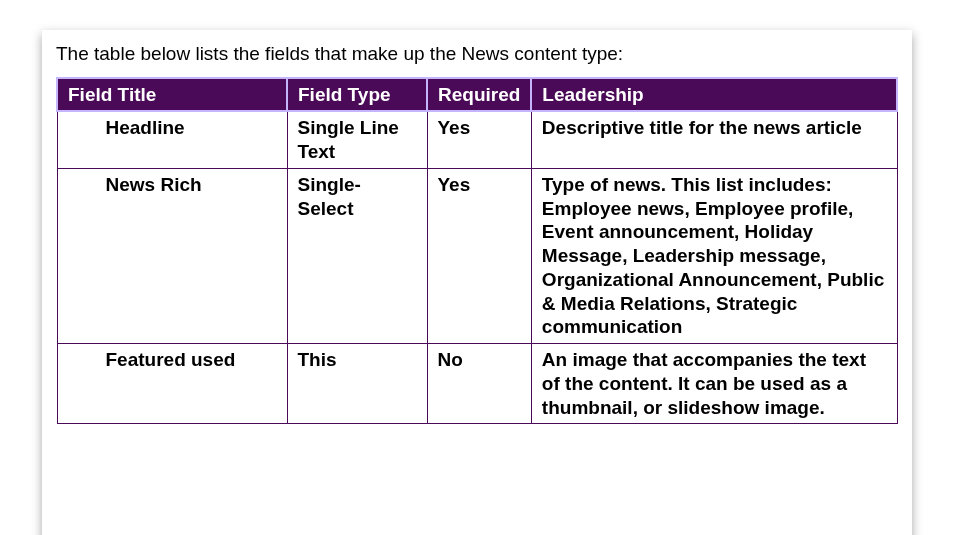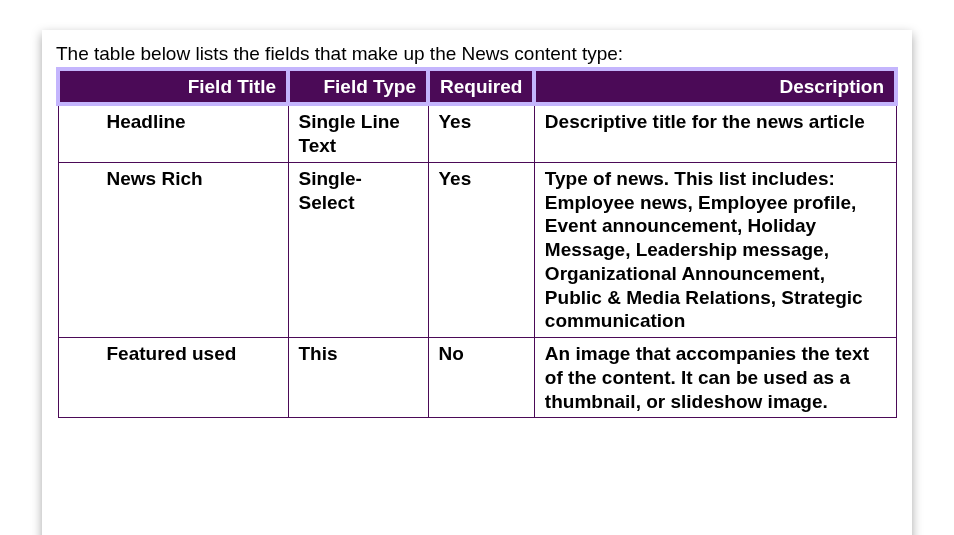"The table below lists the" .intro { margin: 0 0 0 0 -> 0 0 10px 0 }
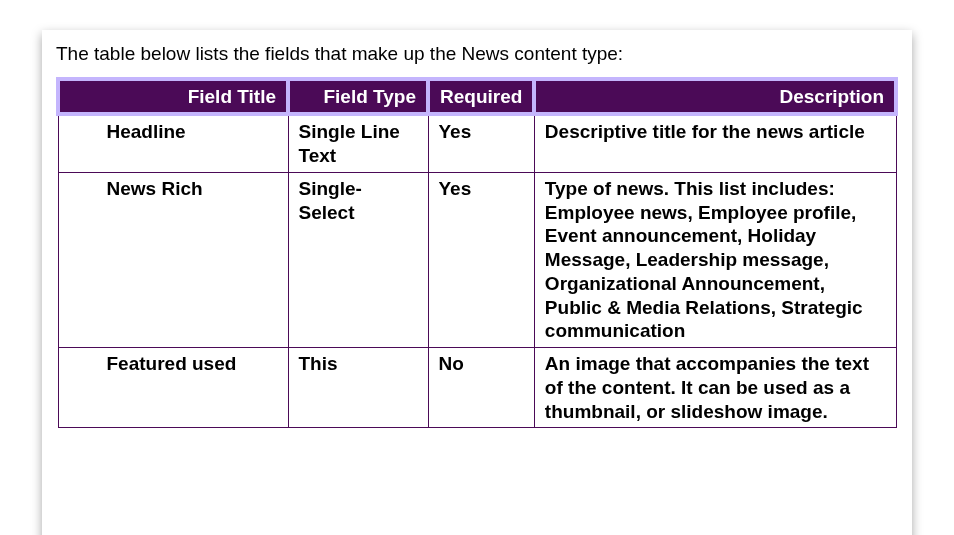"Field Title" table.fields th { border: 4px solid #c4b5fd -> 2px solid #c4b5fd; text-align: right -> left }
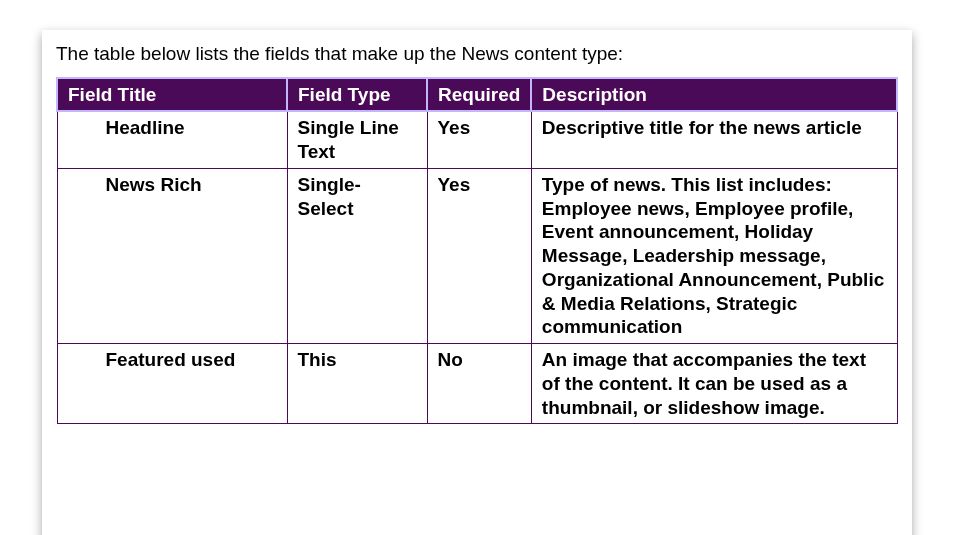"Description" th { text: Description -> Leadership }
